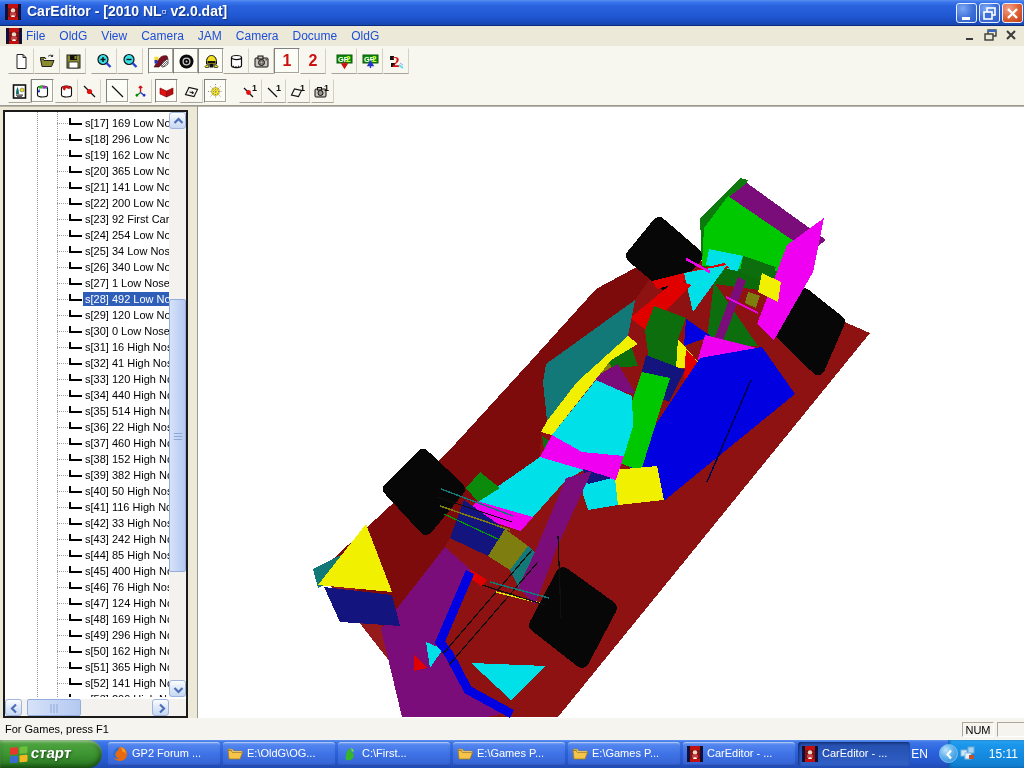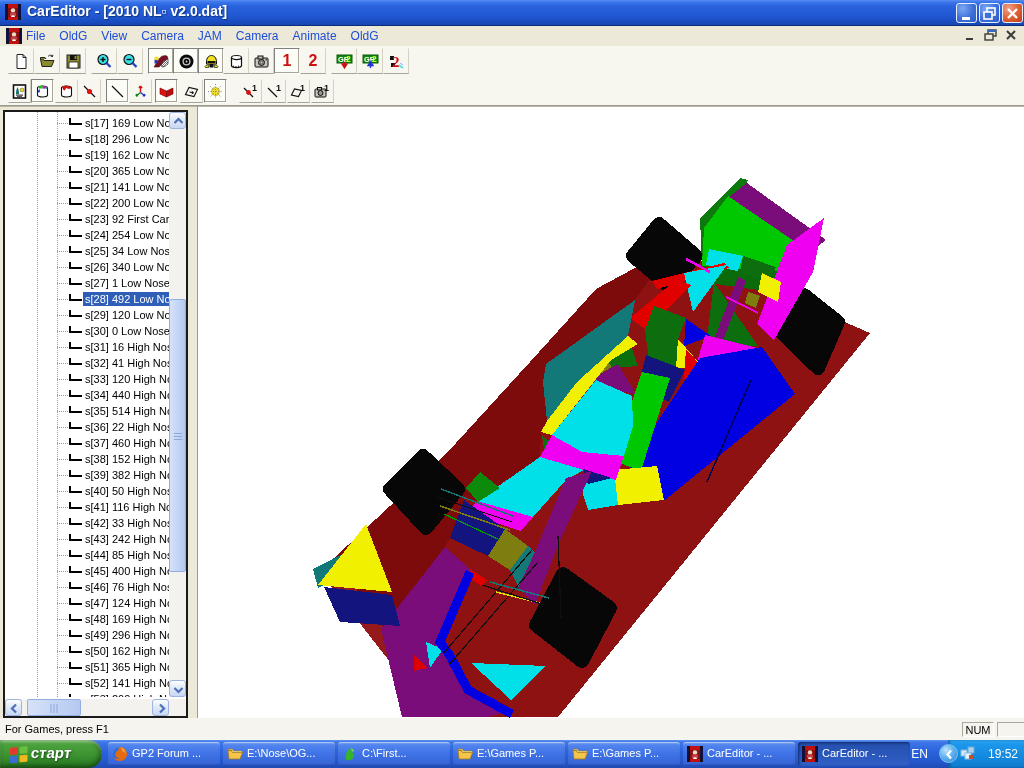"Animate" span.menuitem { text: Animate -> Docume }
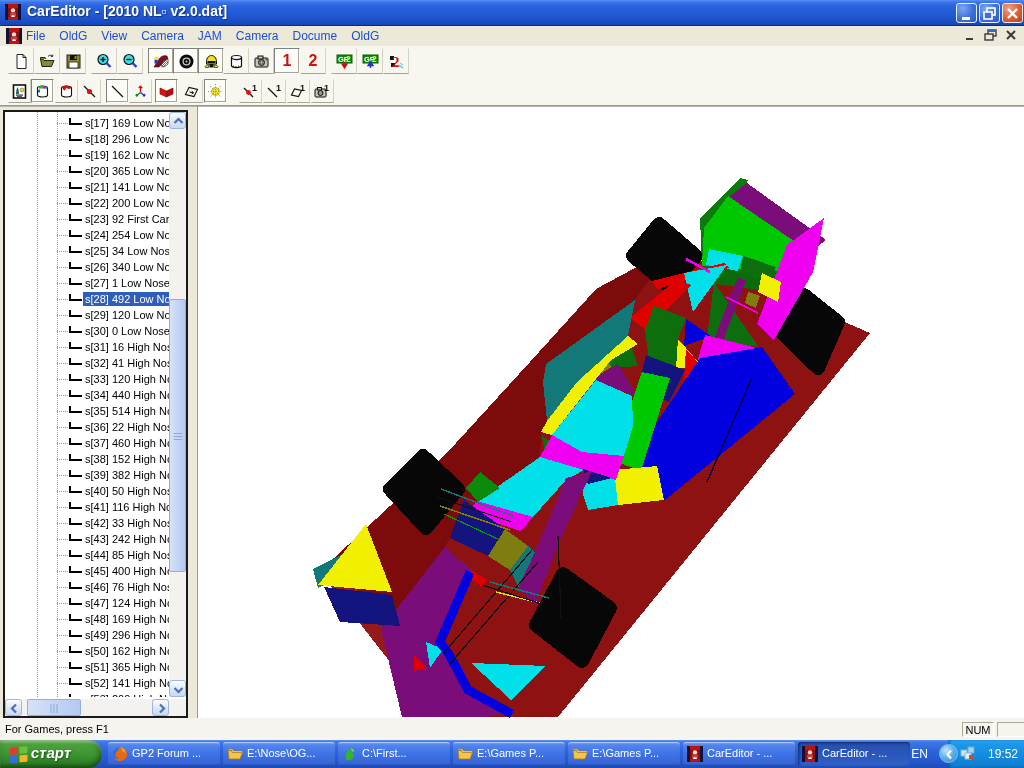"E:\Nose\OG..." span.tlabel2 { text: Nose -> OldG }
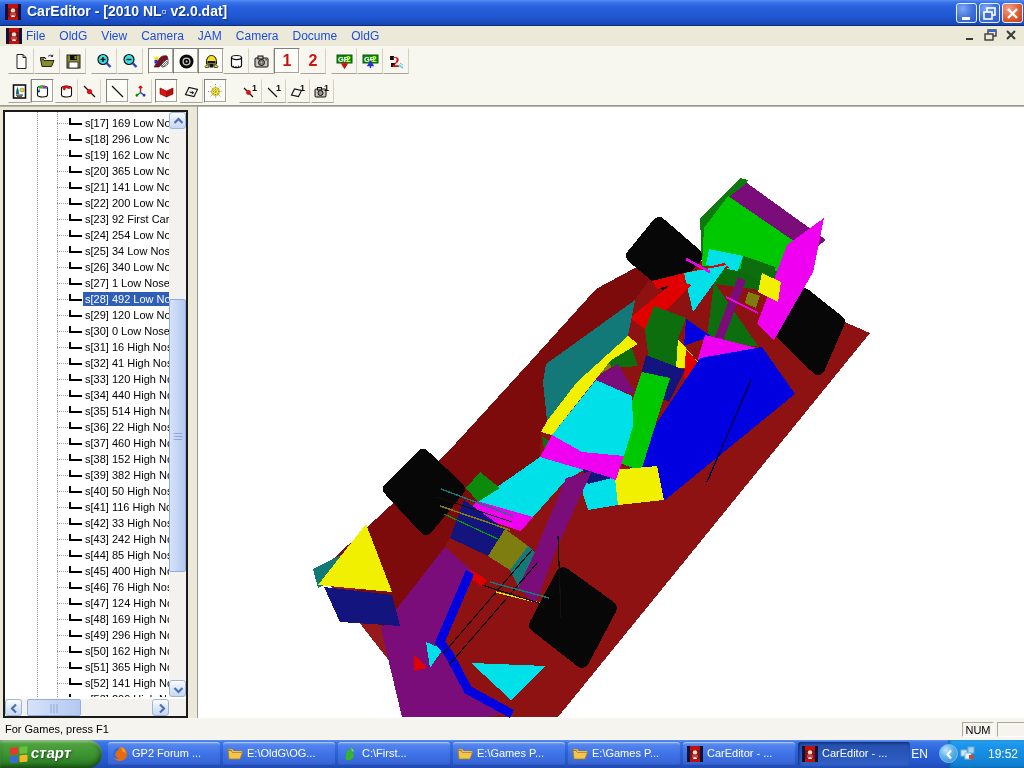"19:52" span.ttime { text: 19:52 -> 15:11 }
